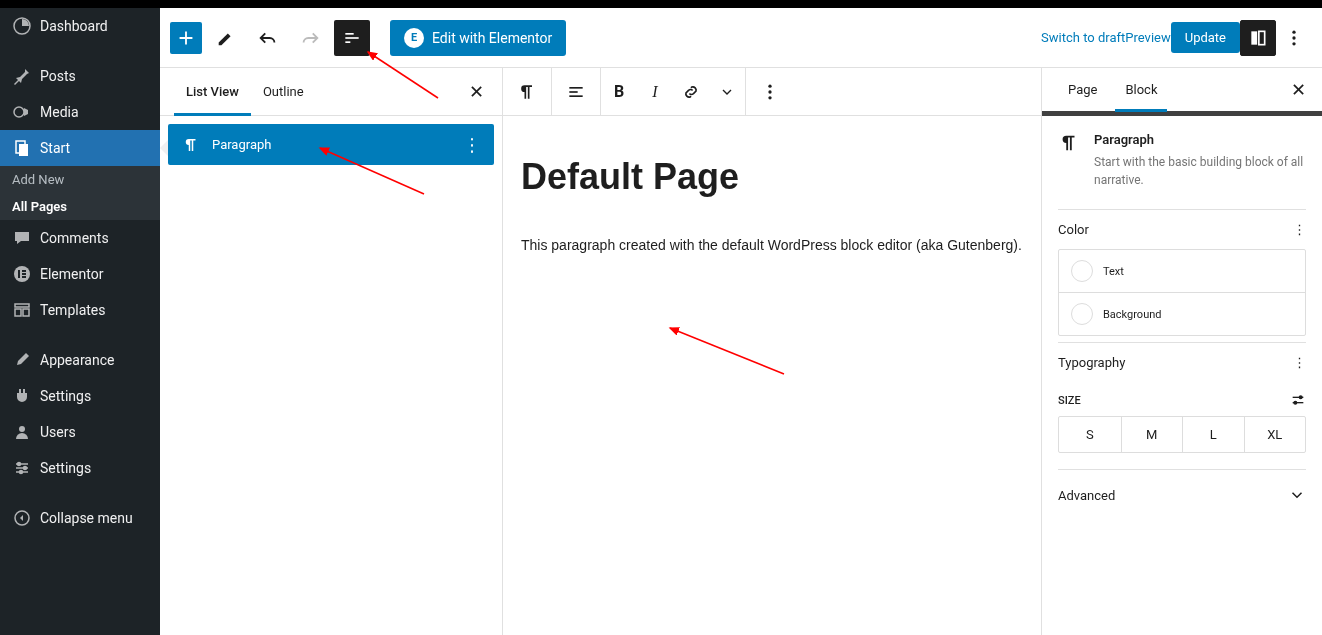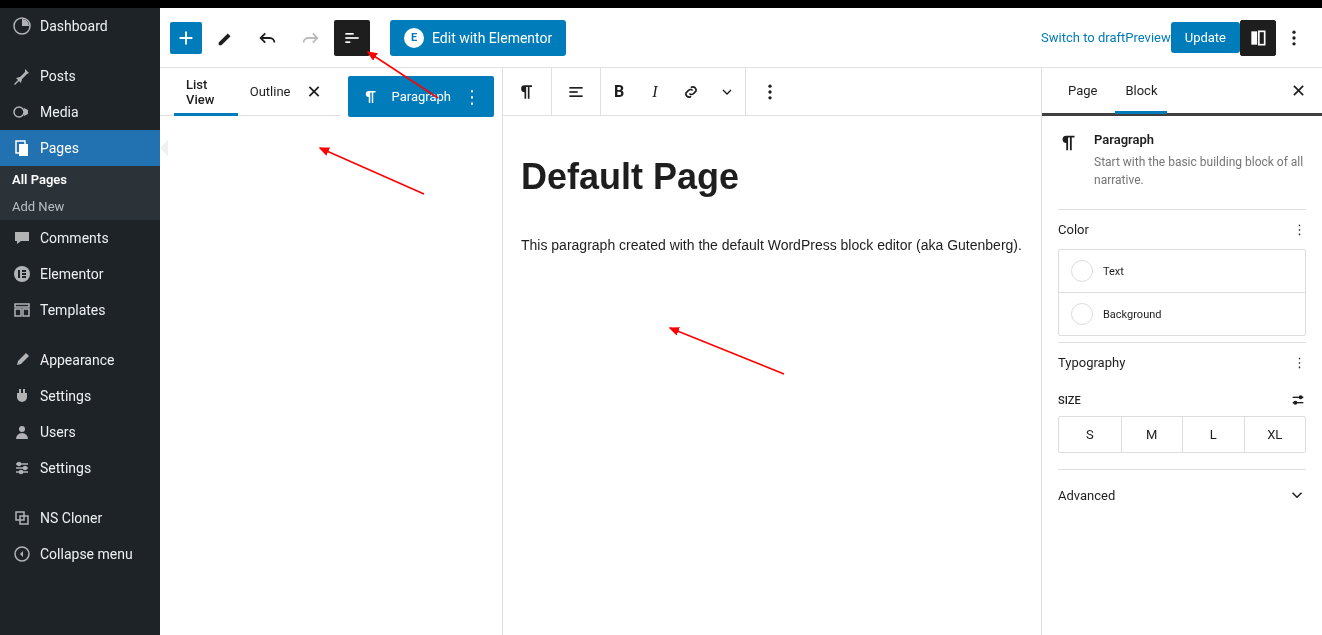"List View" .list-panel { flex-direction: none -> column }
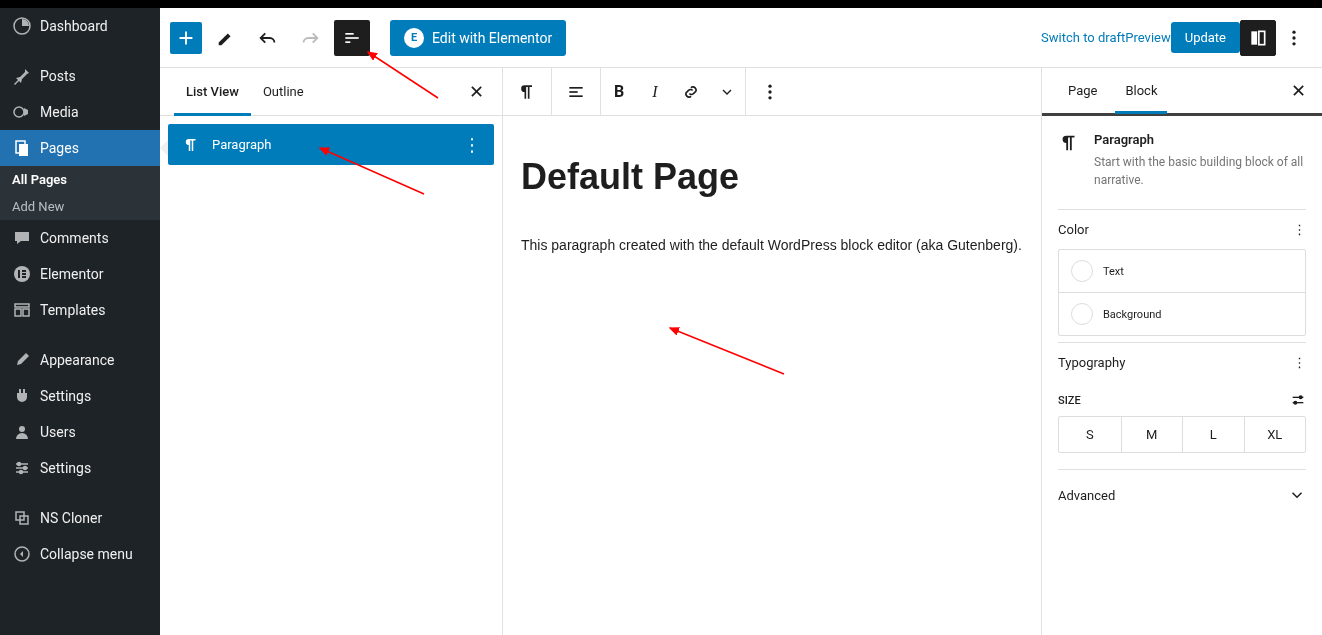"Page" .settings-tabs { border-bottom: 3px solid #404040 -> 5px solid #404040 }
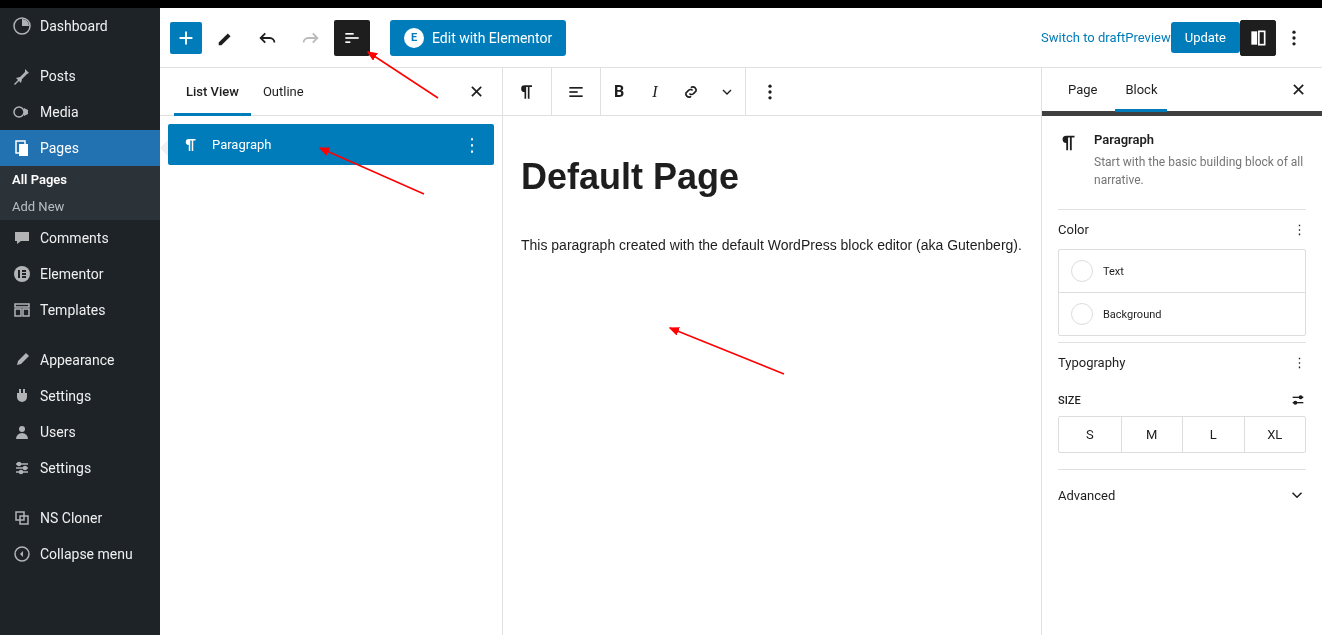"Pages" span { text: Pages -> Start }
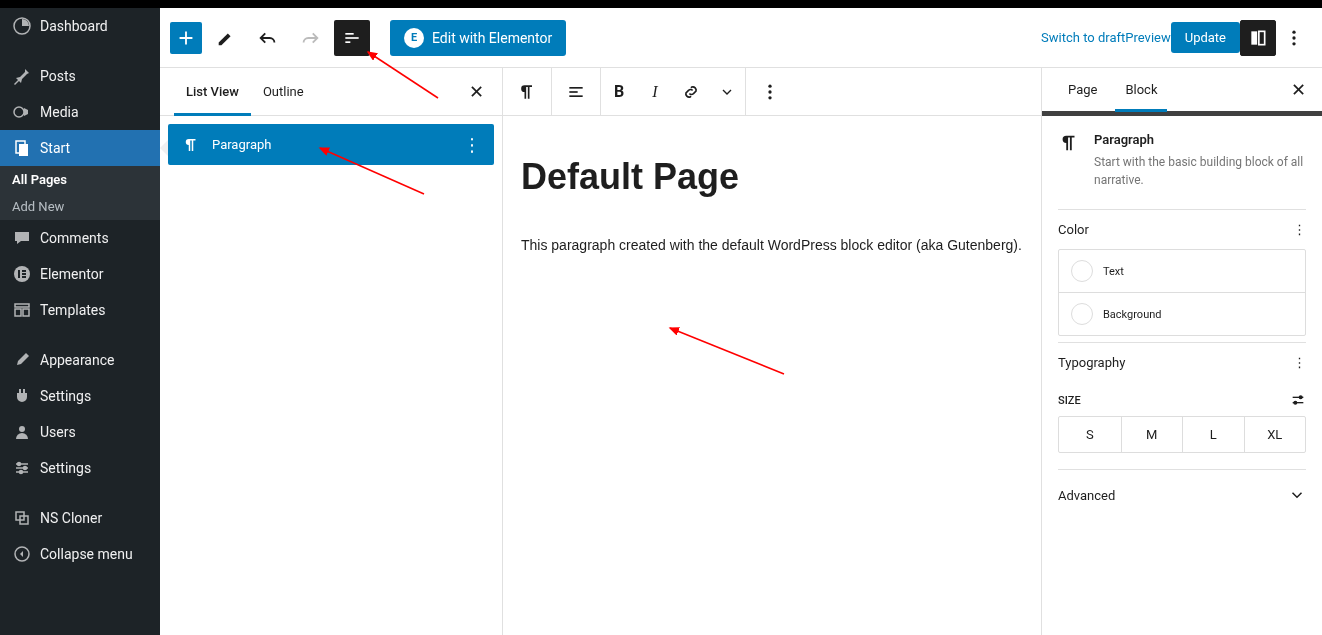"All Pages" div.admin-sub-item { order: before "Add New" -> after "Add New" }
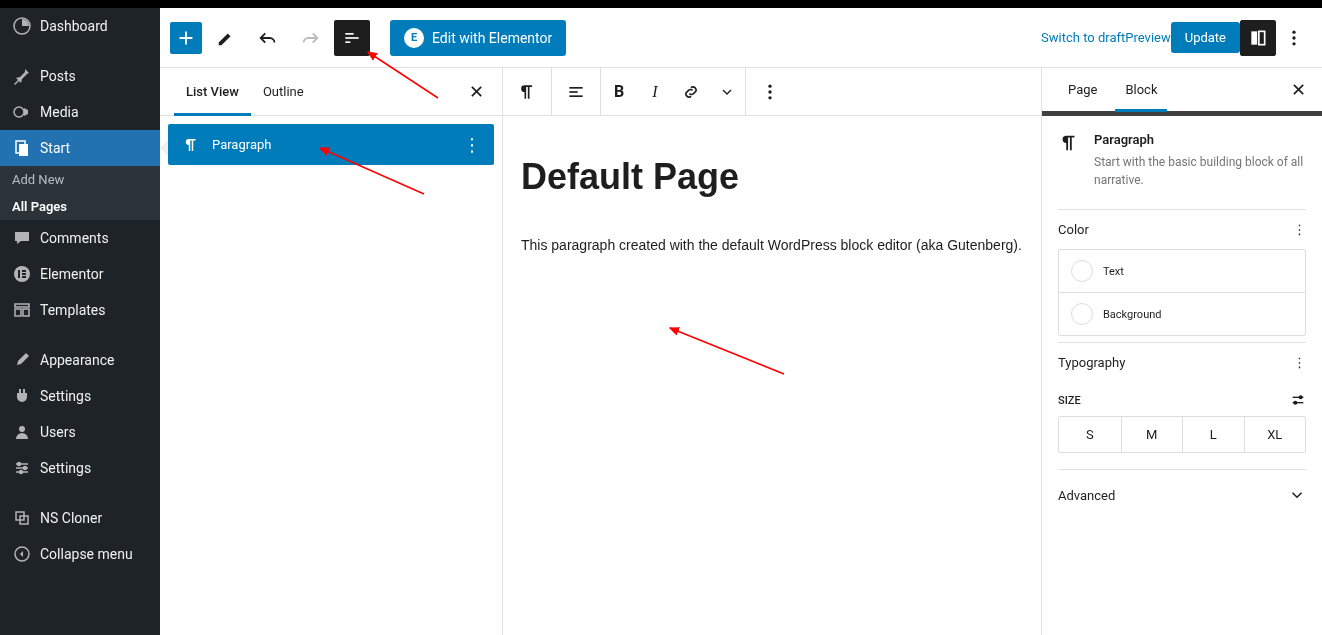"NS Cloner" div.admin-item { html: <div> <span> <svg> <rect></rect> <rect></rect> </svg> </span> <span>NS Cloner</span> </div> -> none }
